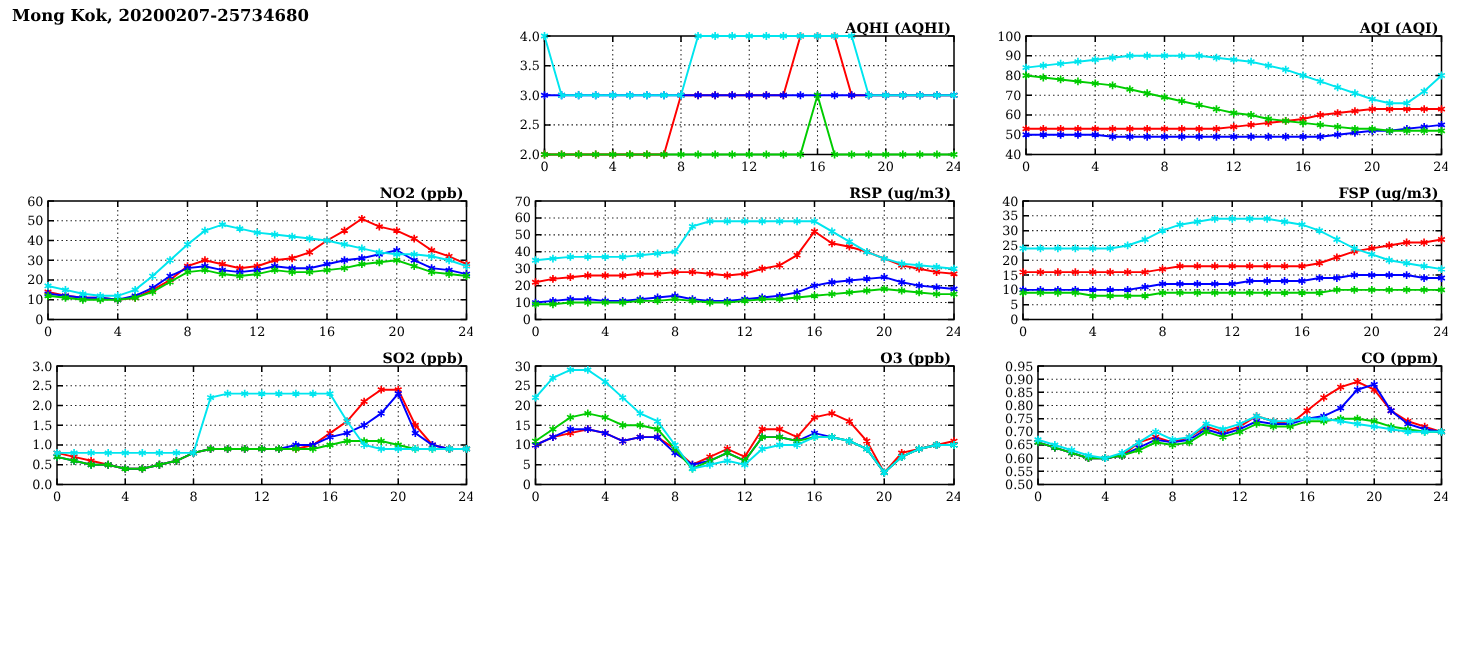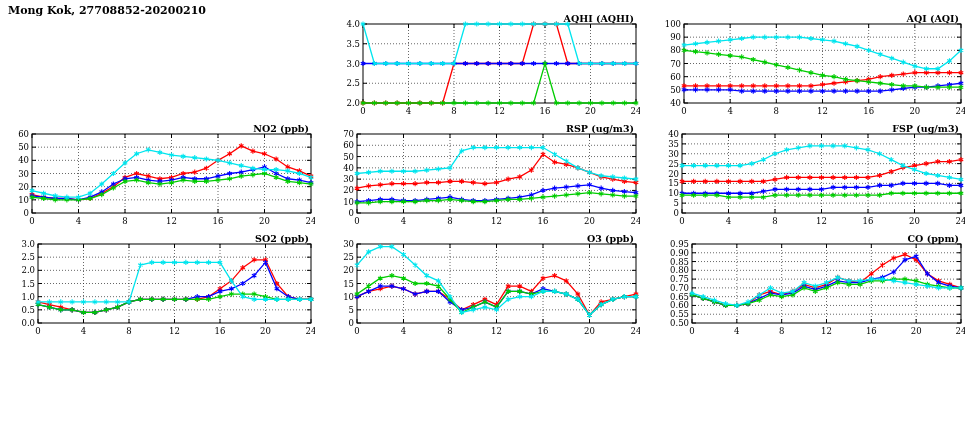"Mong Kok, 27708852-20200210" div { text: 27708852-20200210 -> 20200207-25734680 }
